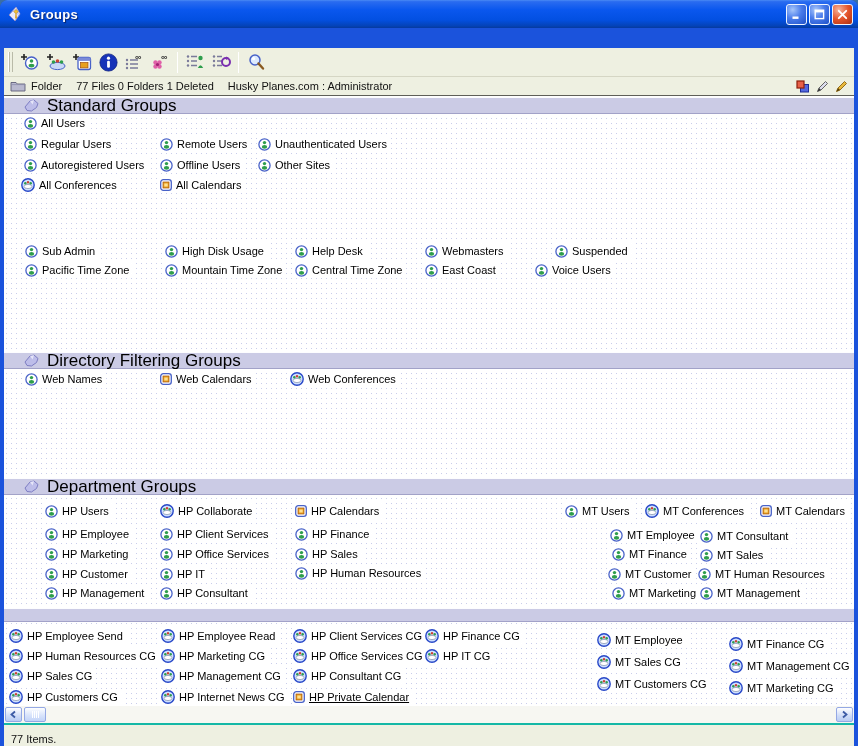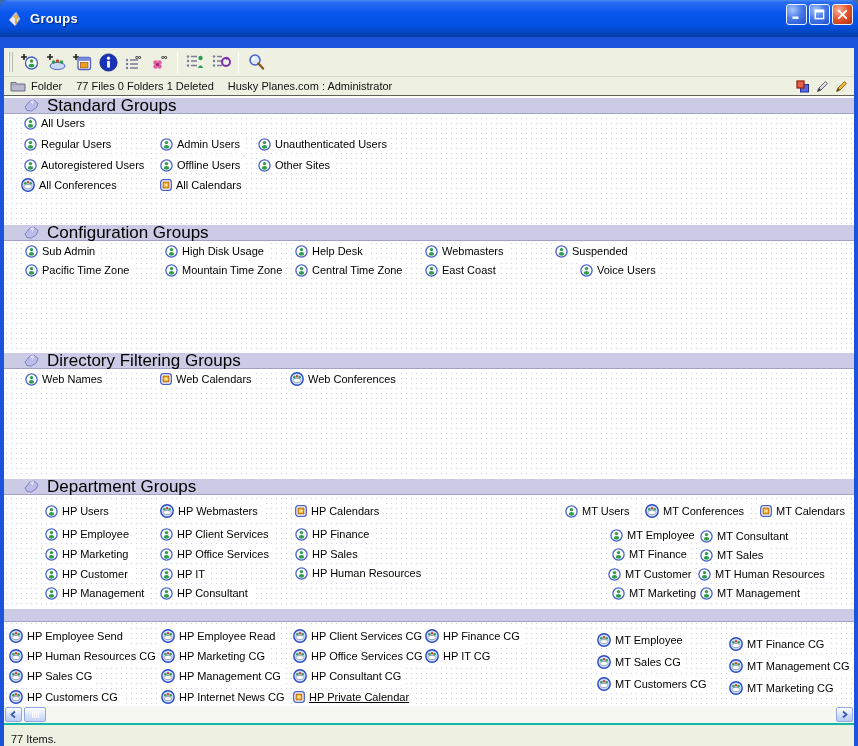"Groups" .titlebar { height: 37px -> 28px }
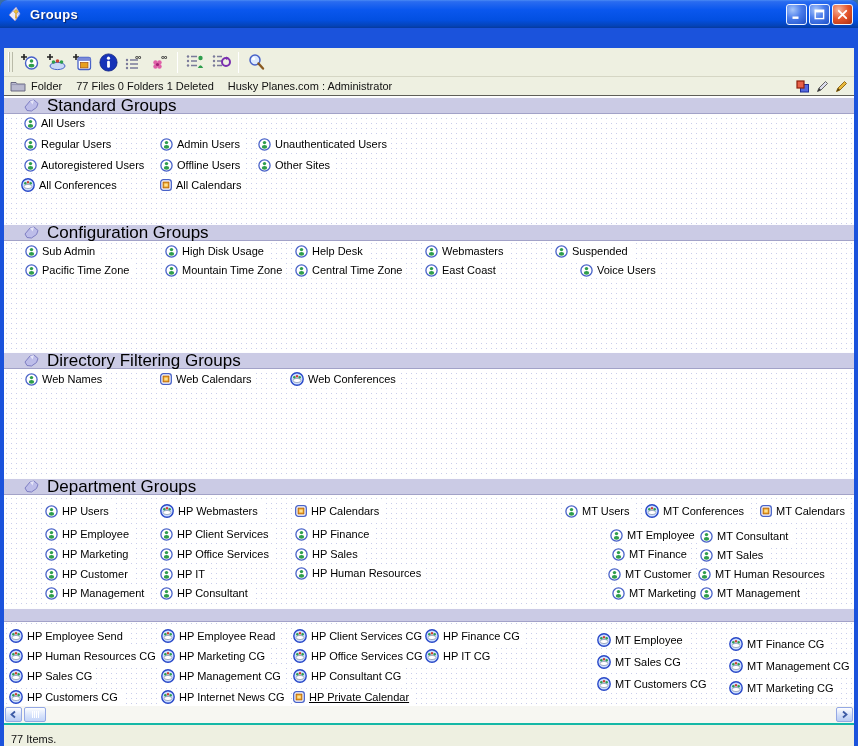"Admin Users" span { text: Admin -> Remote }
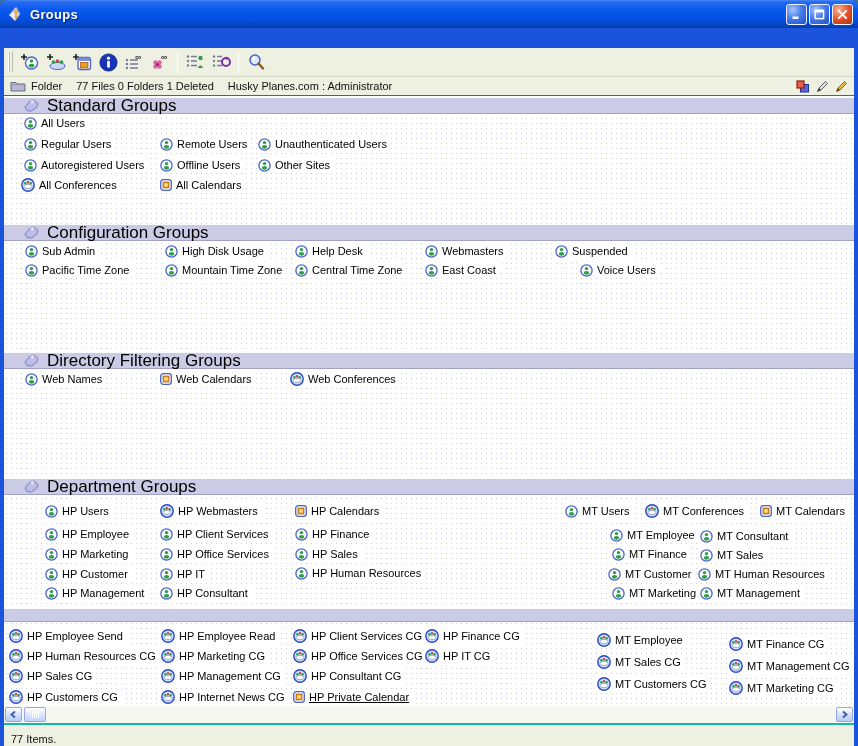"Configuration Groups" div.section-header { html: <div> <span> <svg> <path></path> <path></path> </svg> </span> <span>Configuration Groups</span> </div> -> none }
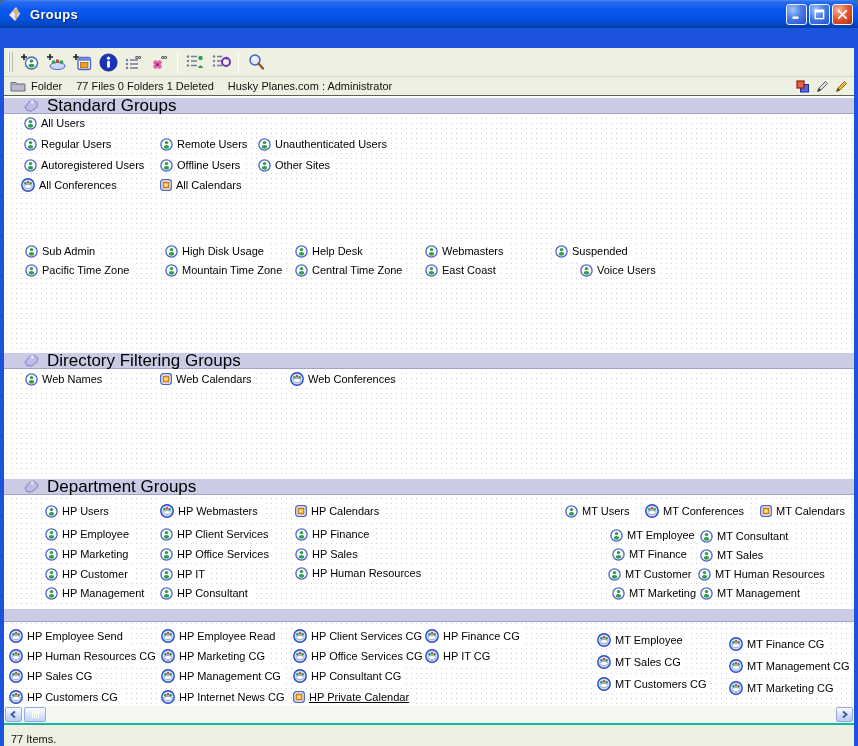"Voice Users" div.item { left: 575px -> 530px }
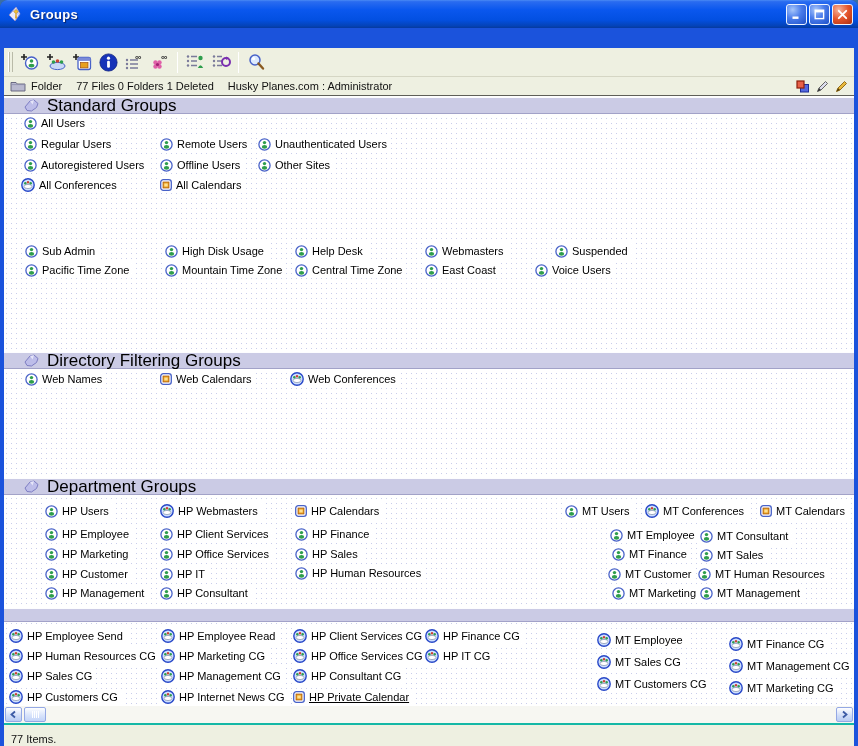"HP Webmasters" span { text: Webmasters -> Collaborate }
